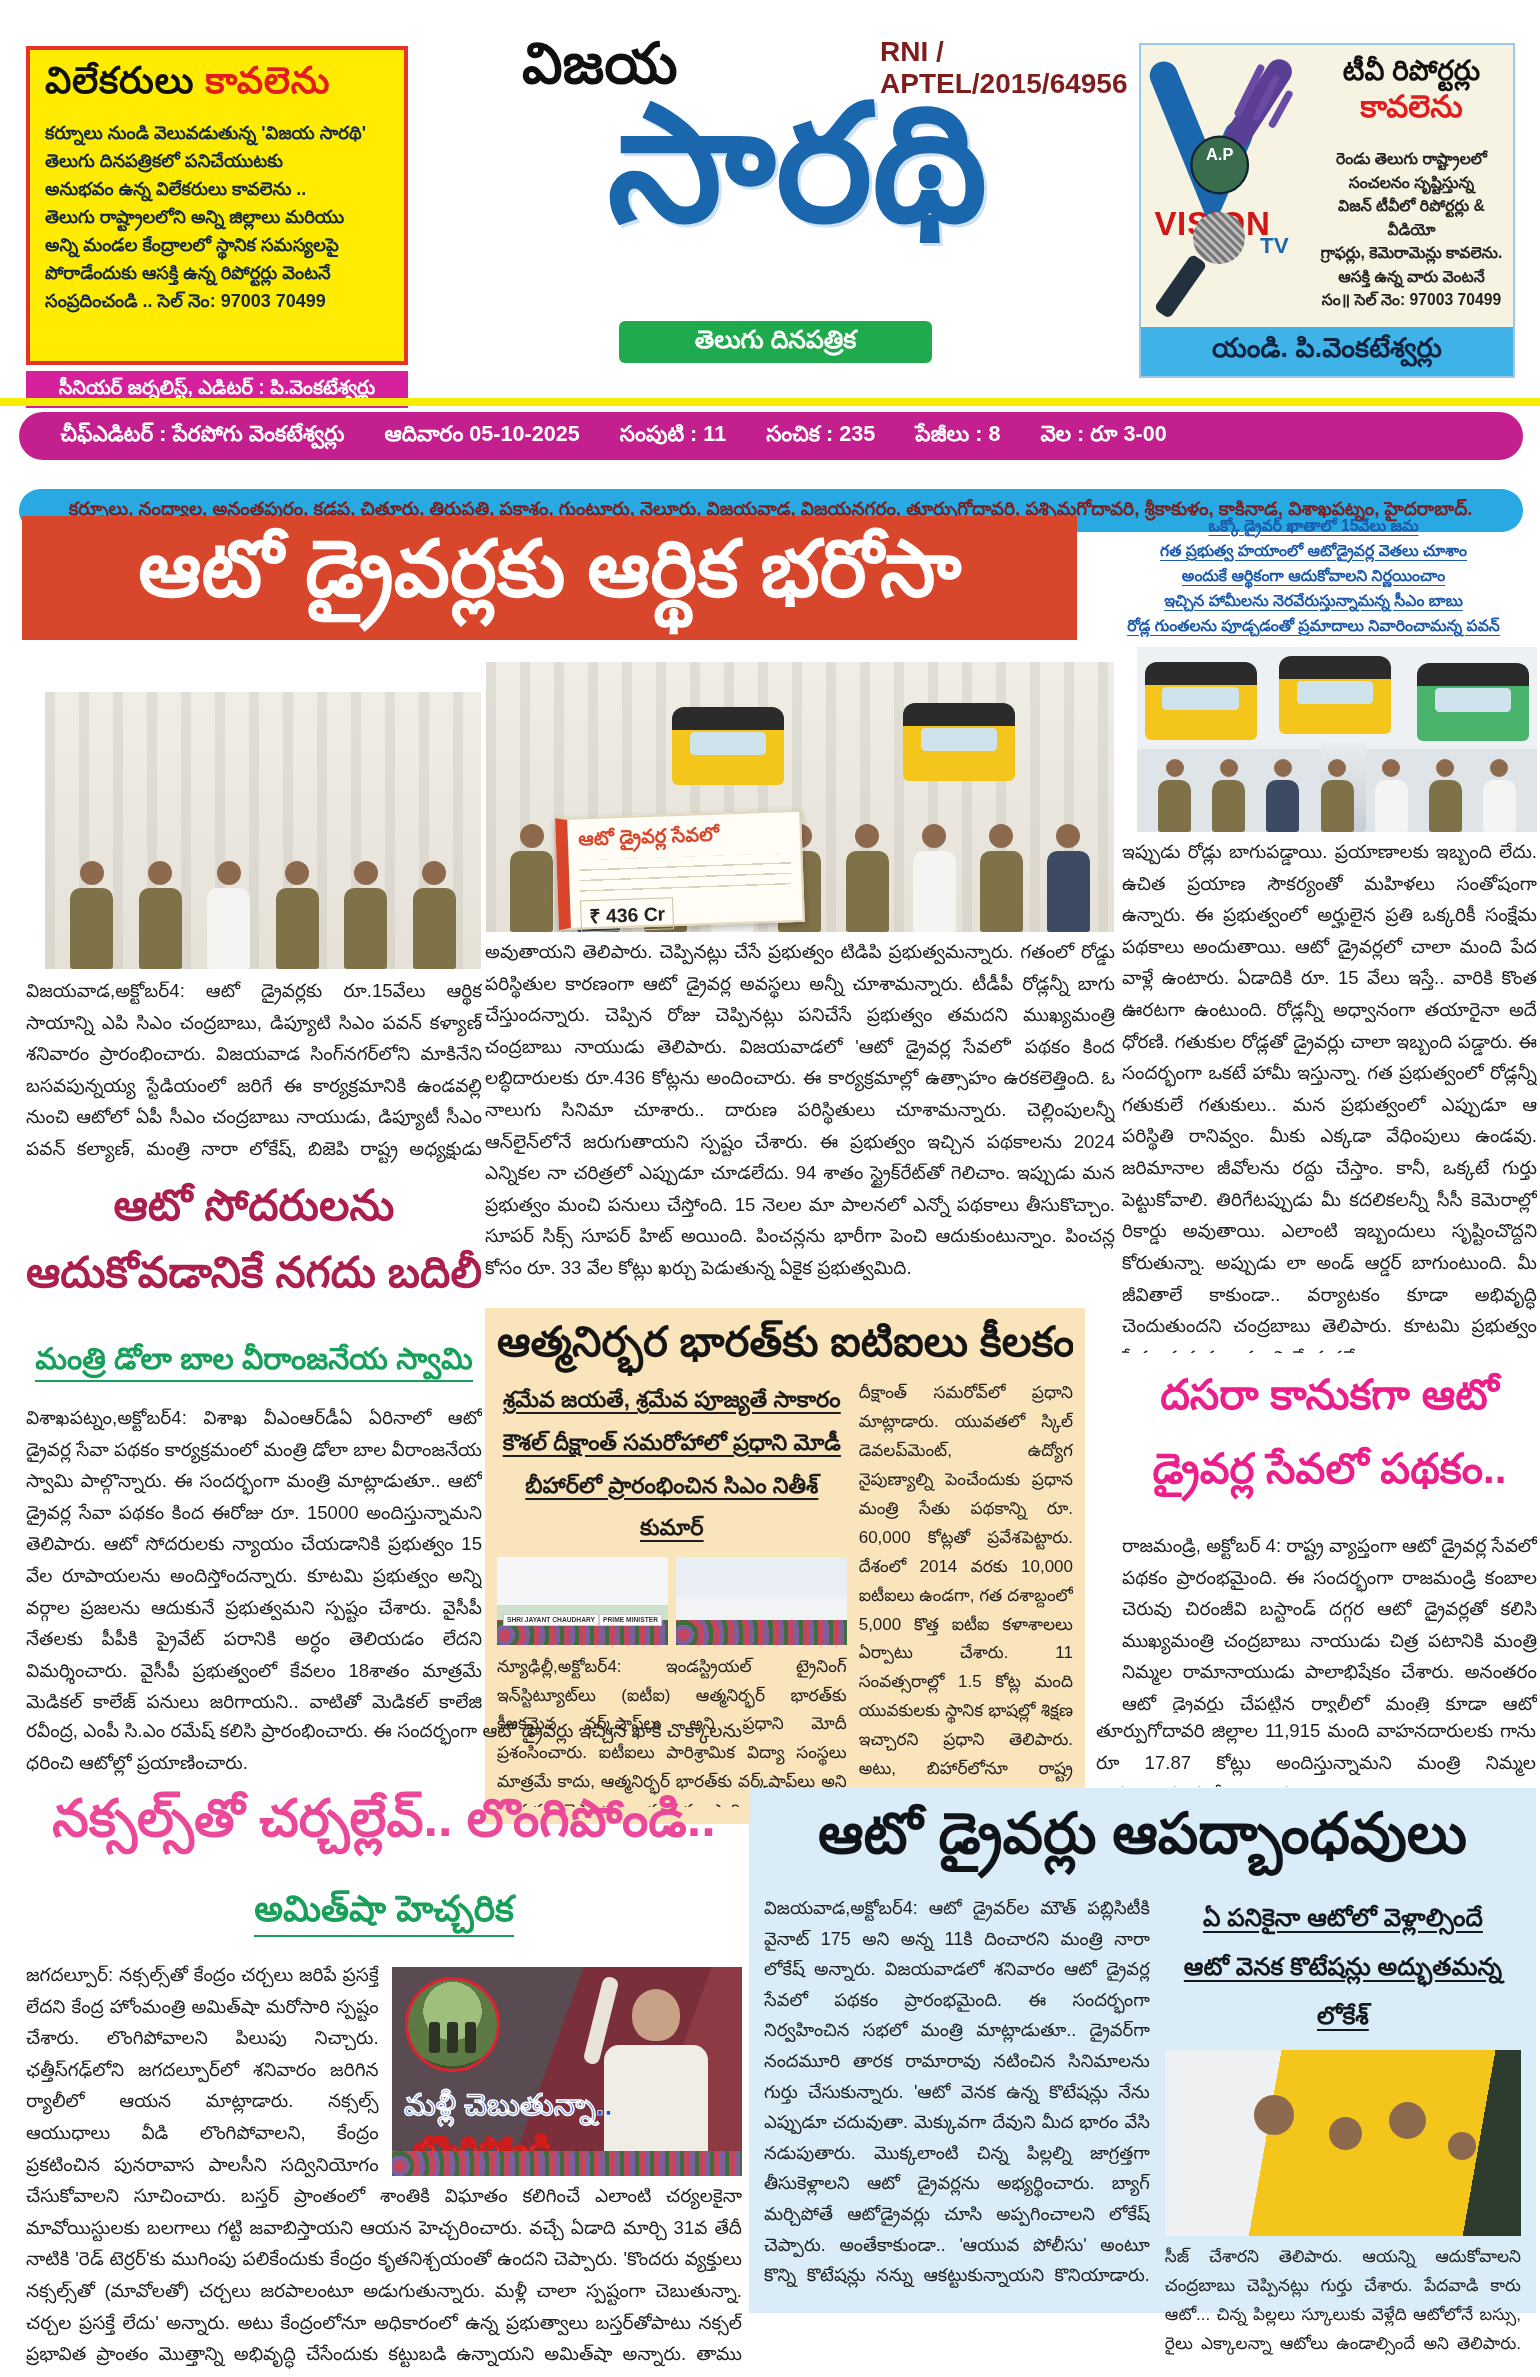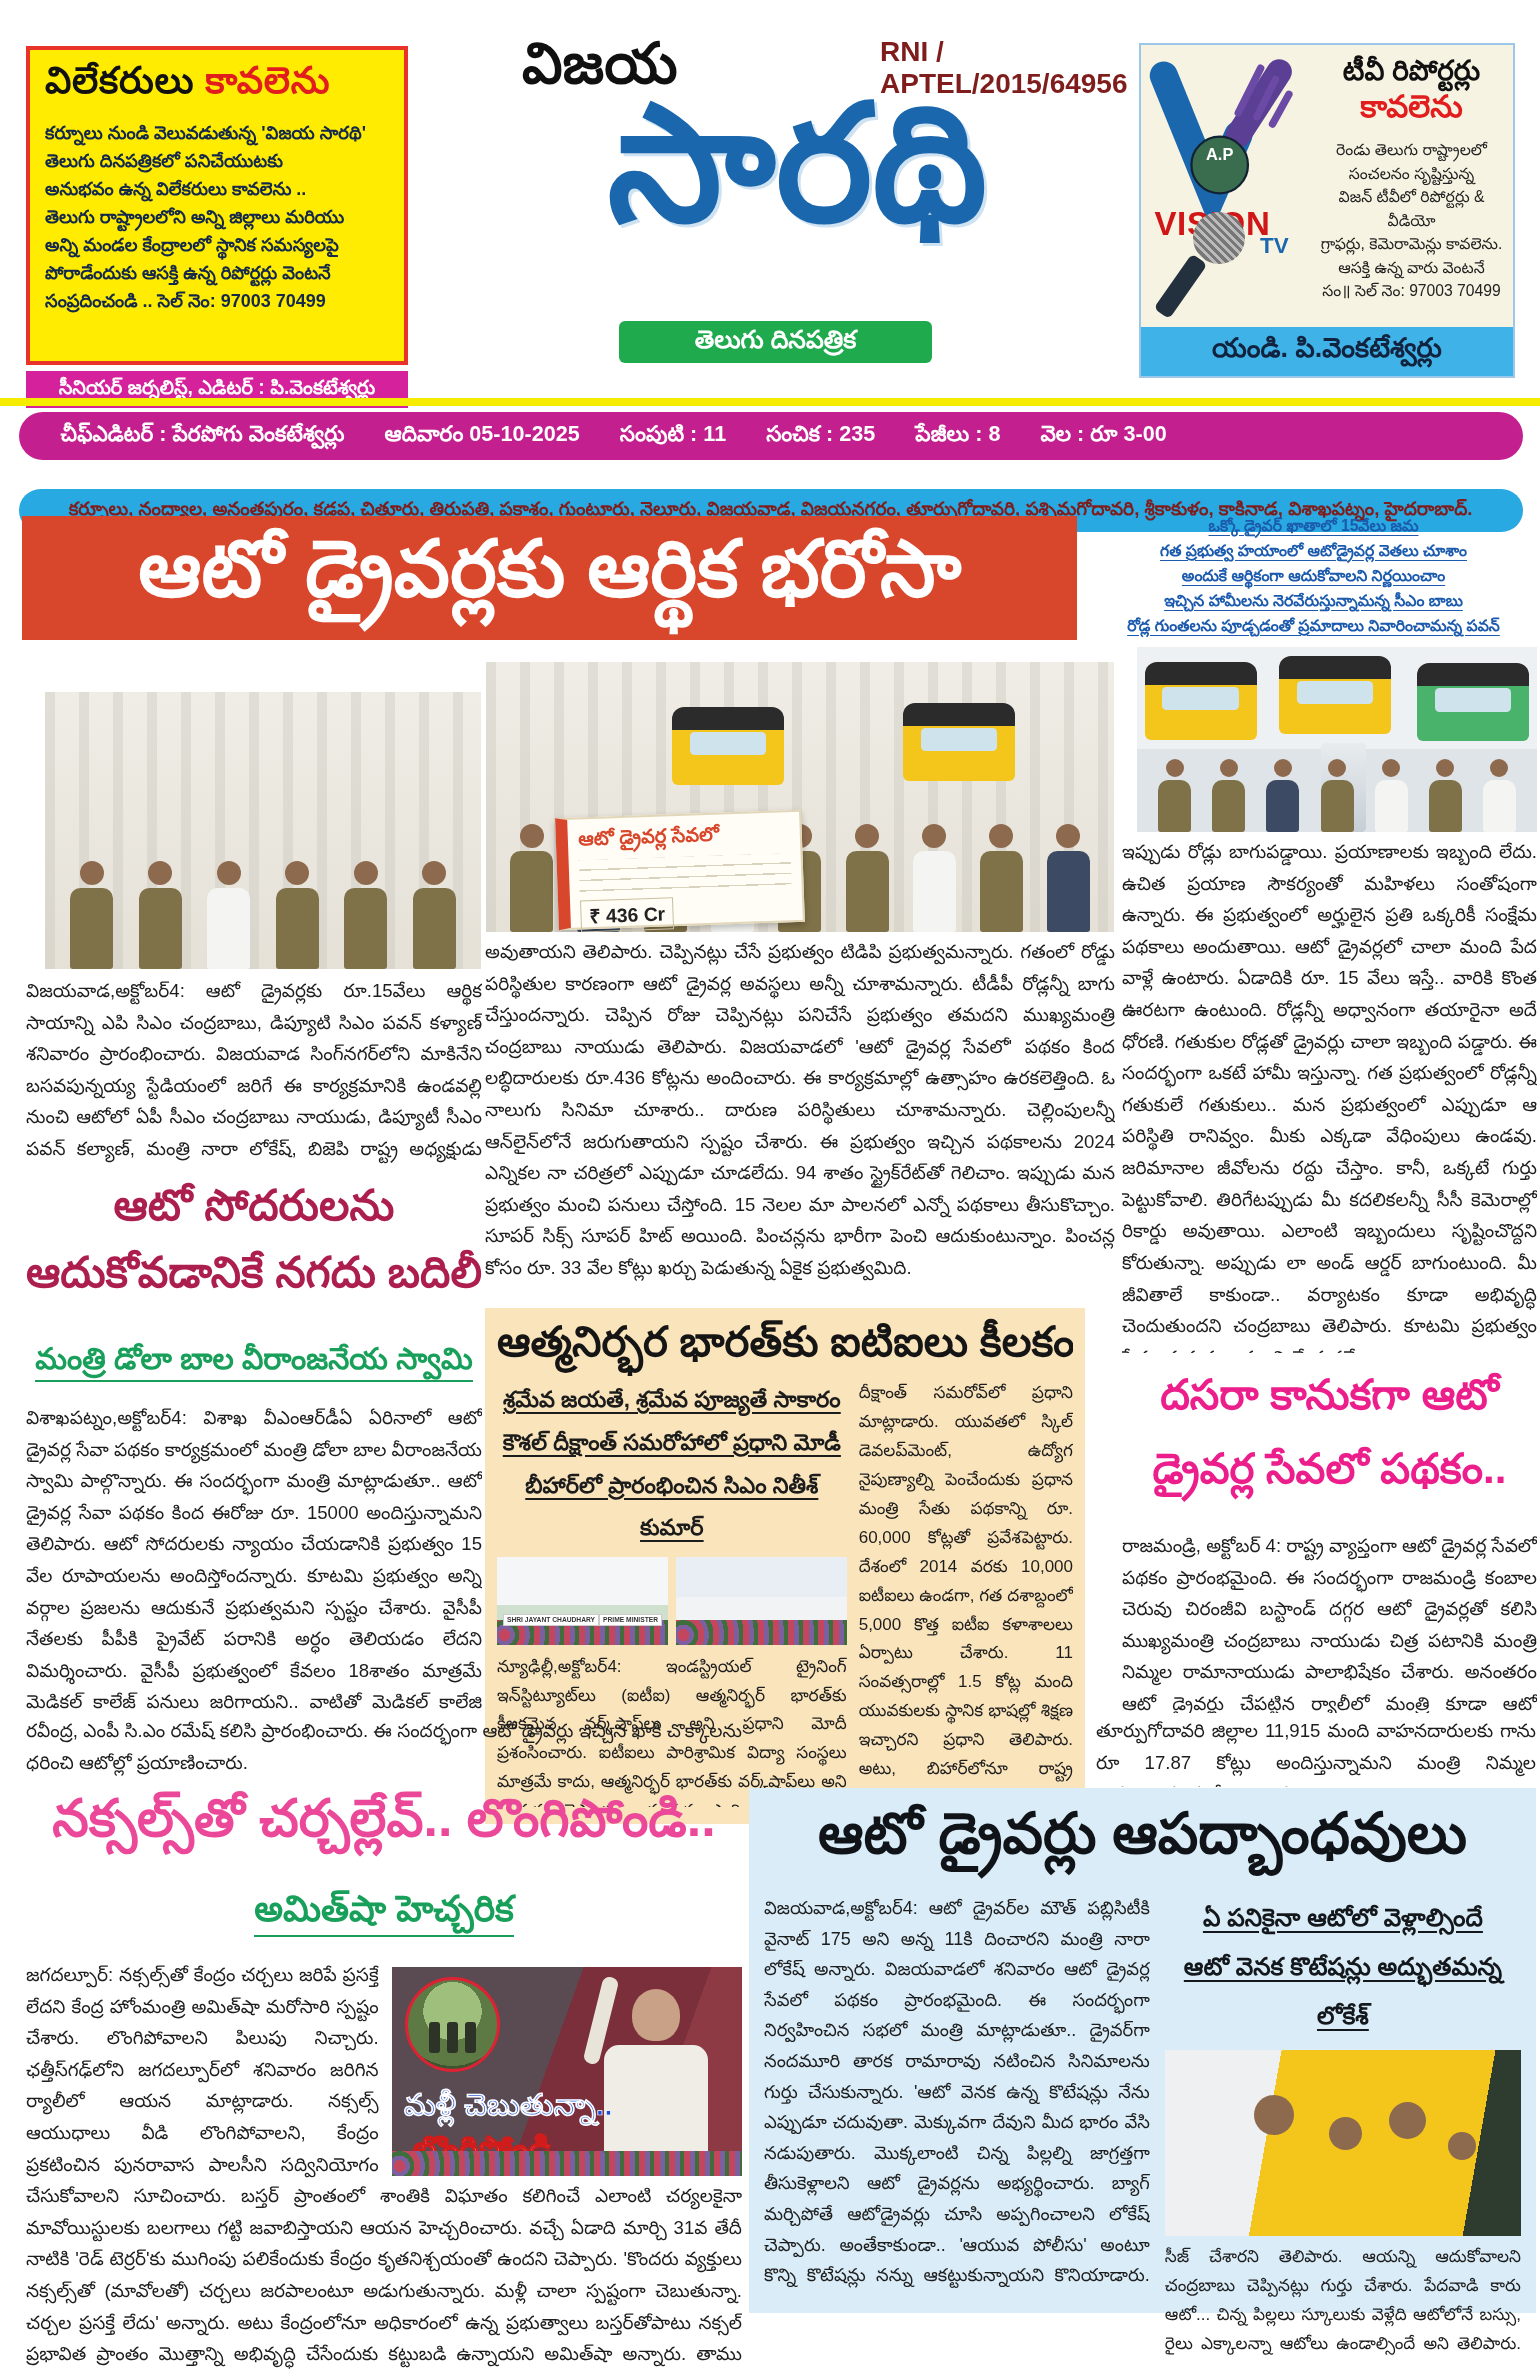"రెండు తెలుగు రాష్ట్రాలలో" .right-ad-lines { font-weight: normal -> bold; margin-top: 6px -> 15px }
